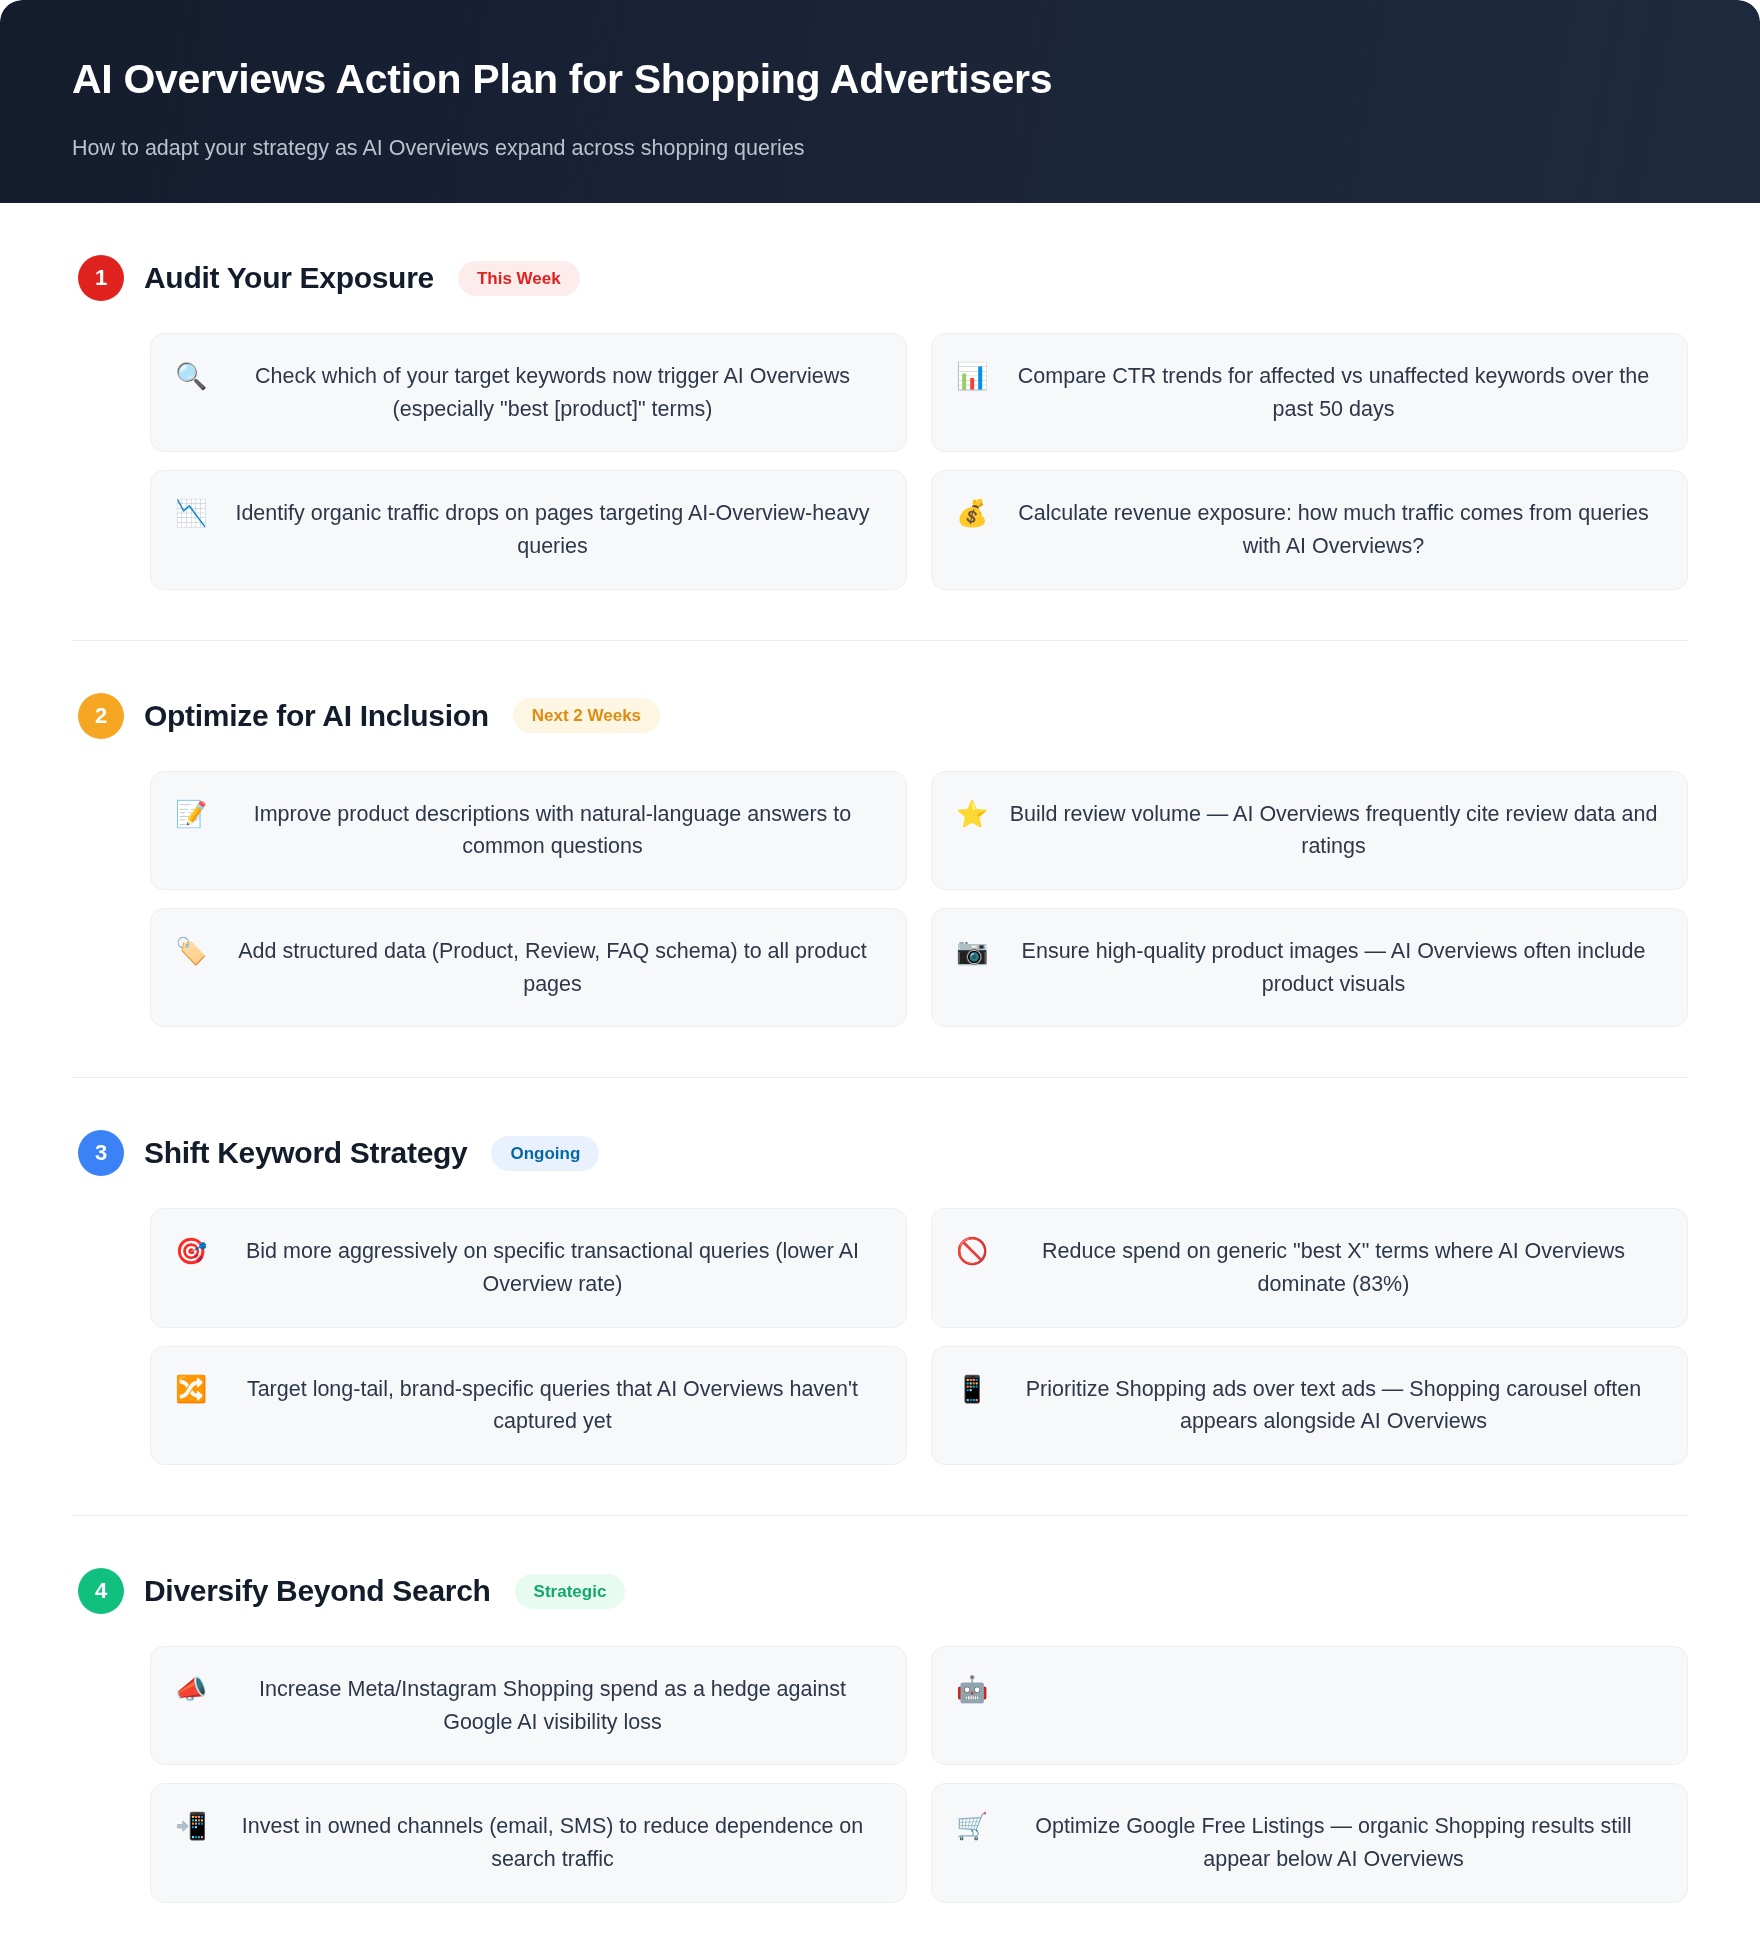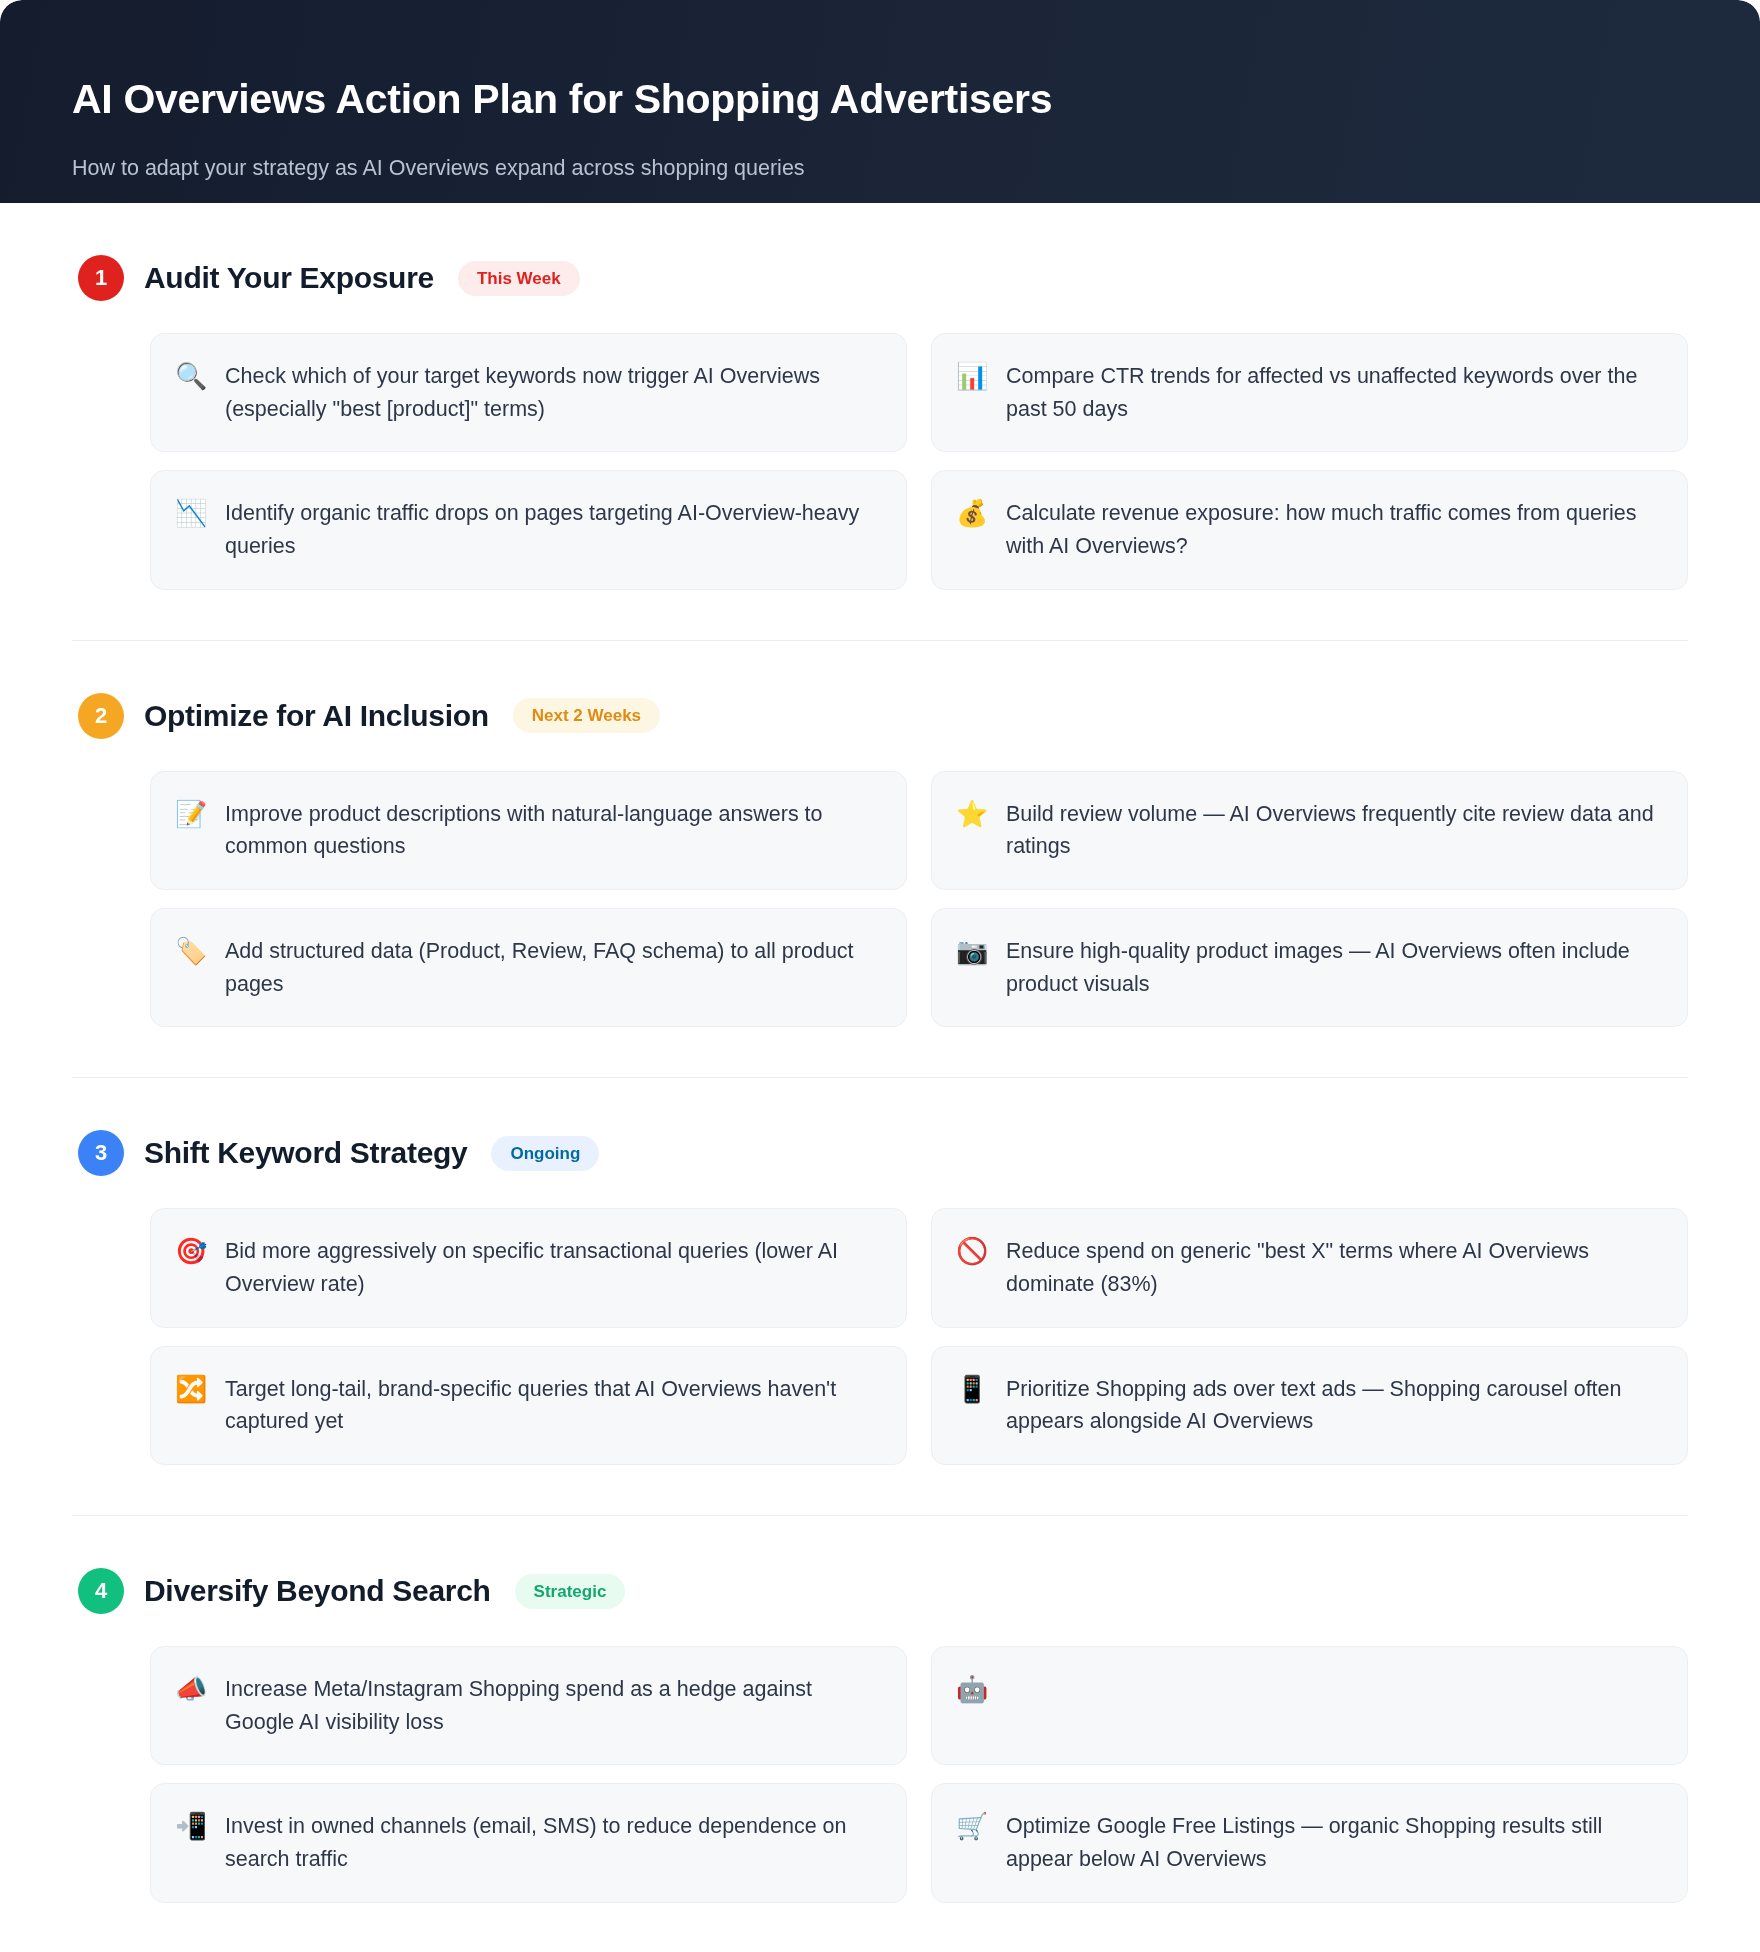"AI Overviews Action Plan for" .header-title { margin-top: 20px -> none }
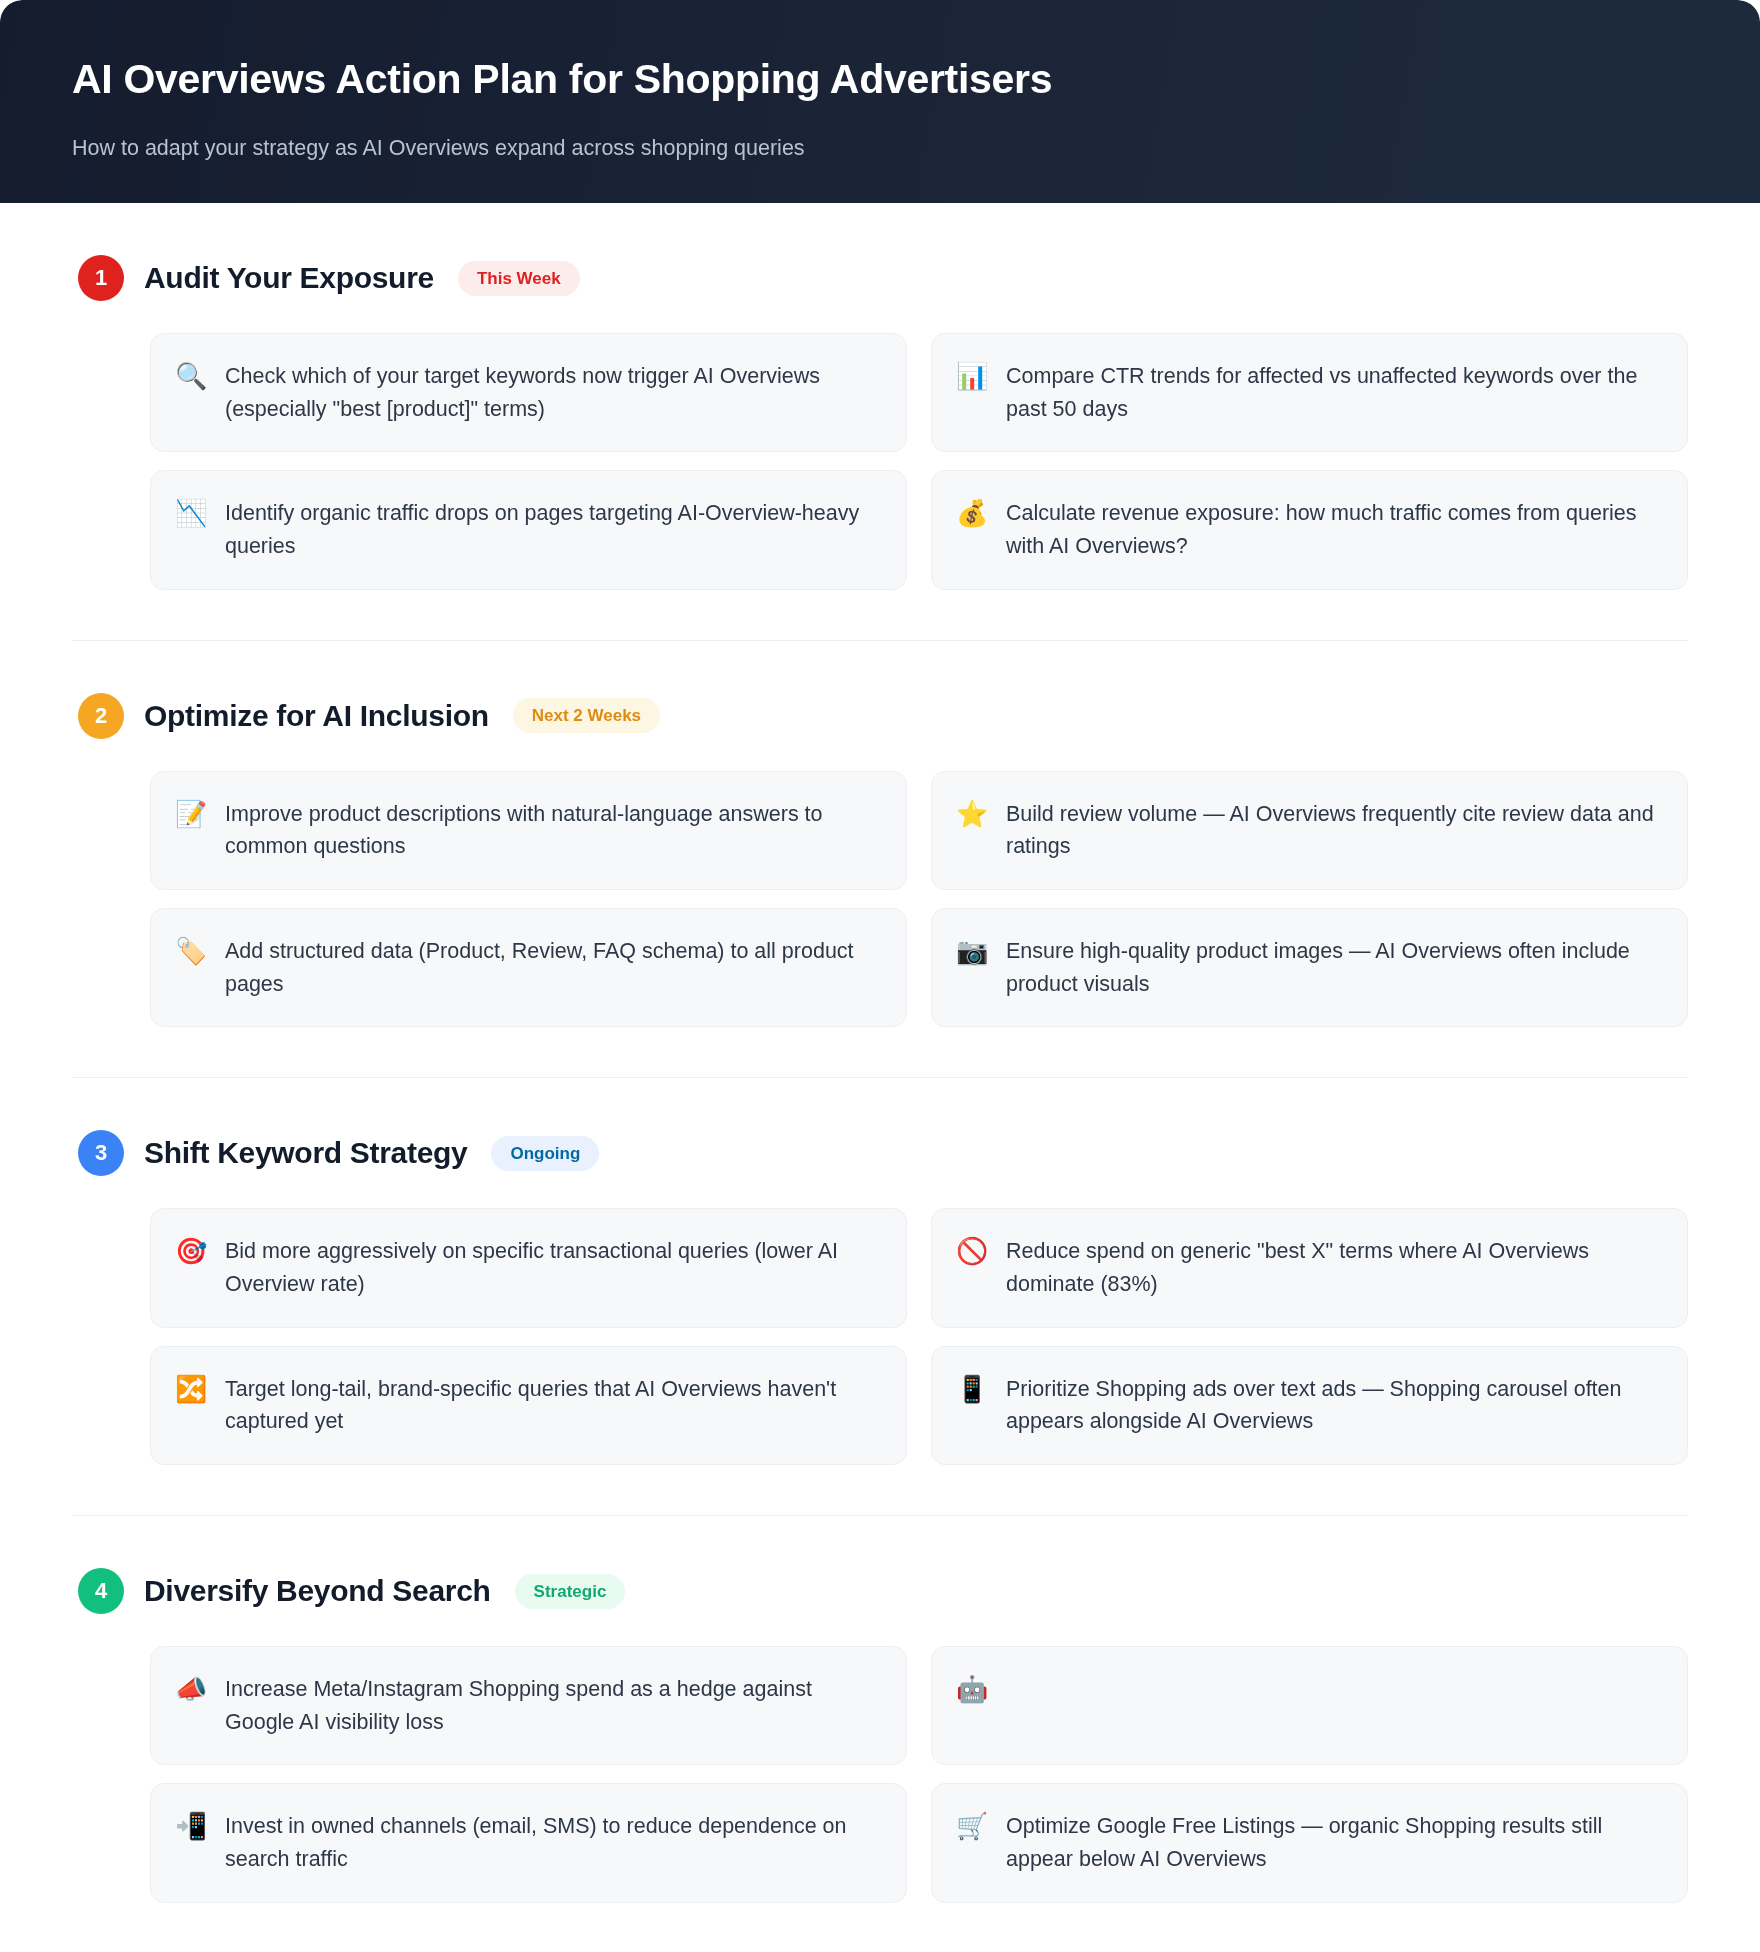"Check which of your target" .card-text { text-align: none -> center }
